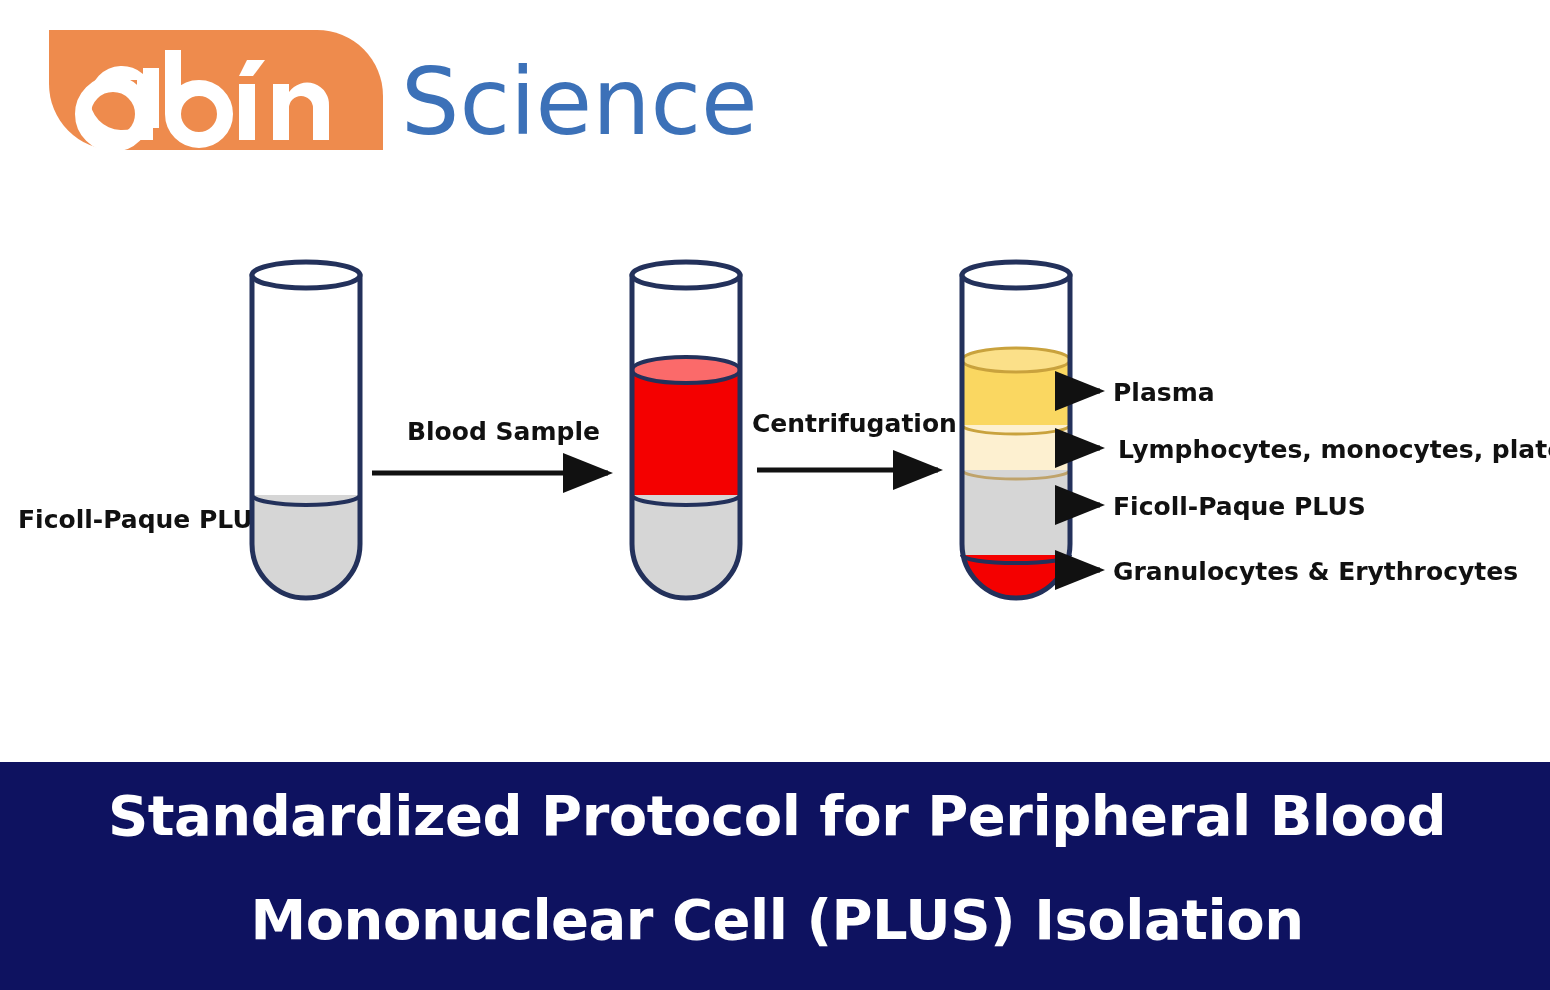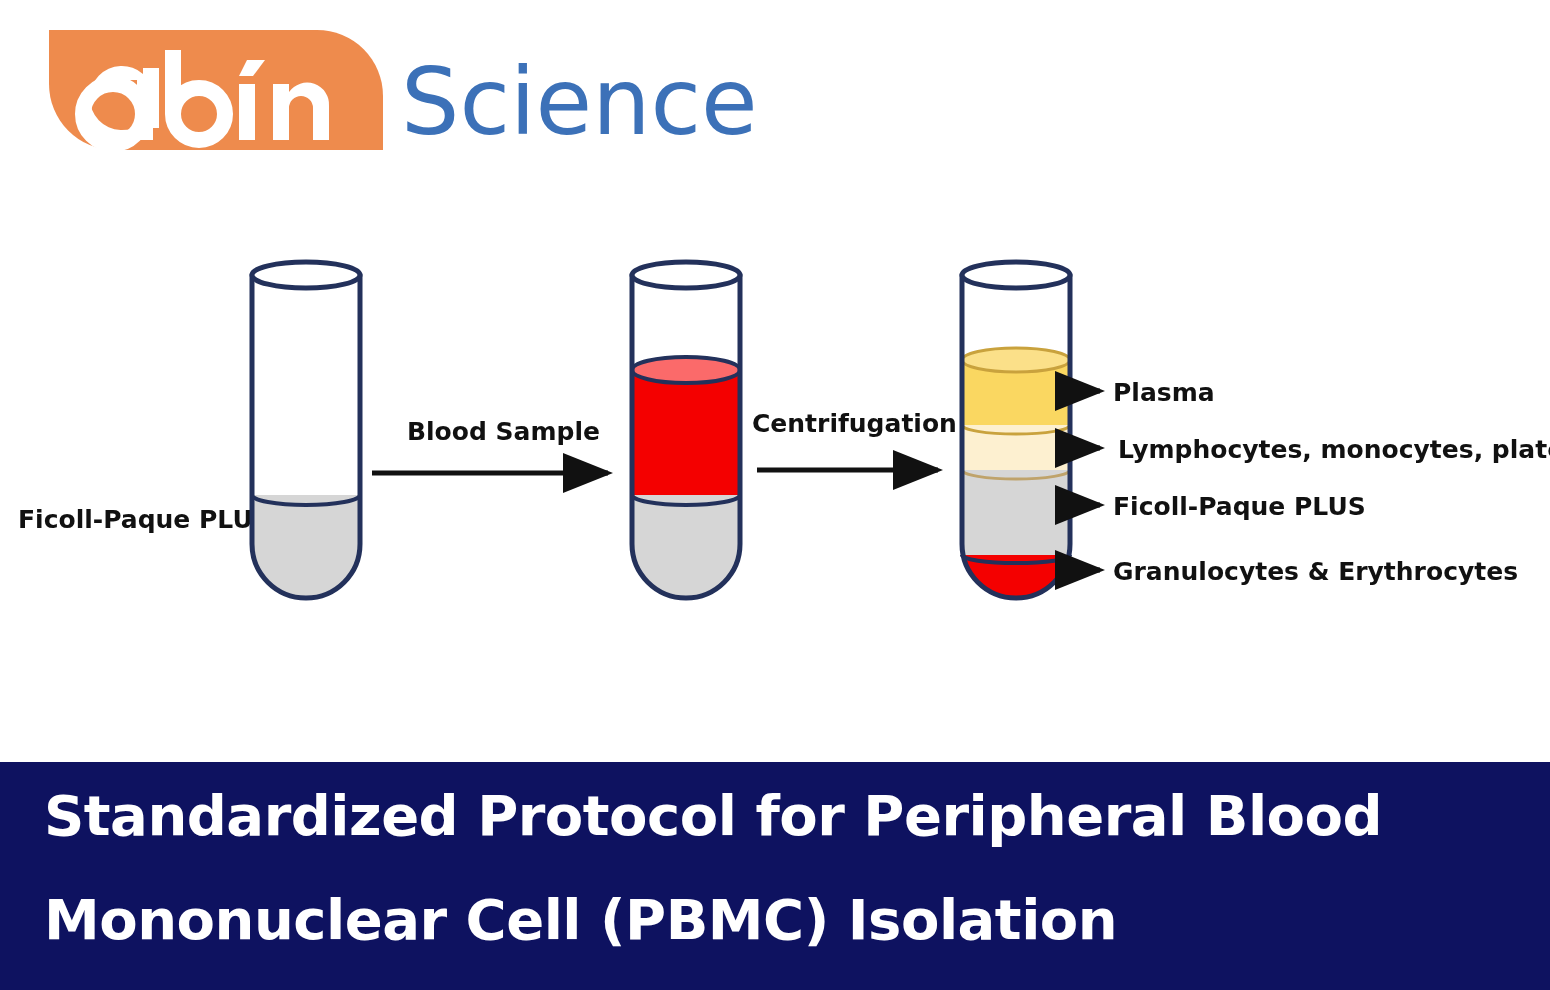"Standardized Protocol for Peripheral" .banner-line { text-align: none -> center }
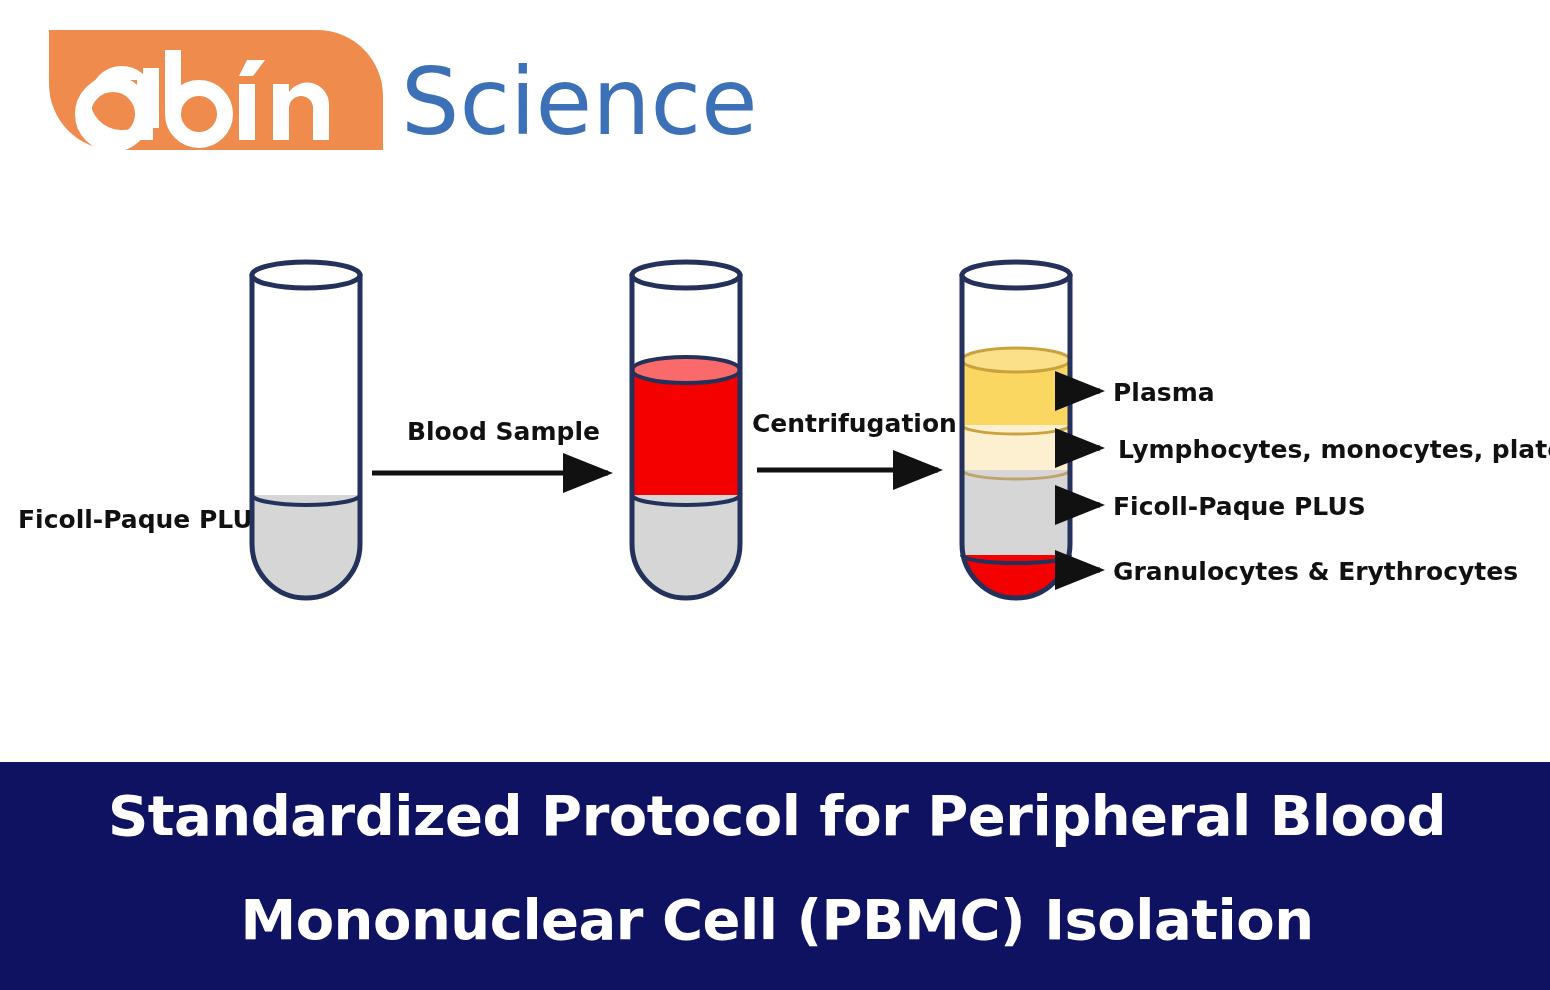"Mononuclear Cell (PBMC) Isolation" div.banner-line { text: PBMC -> PLUS }
